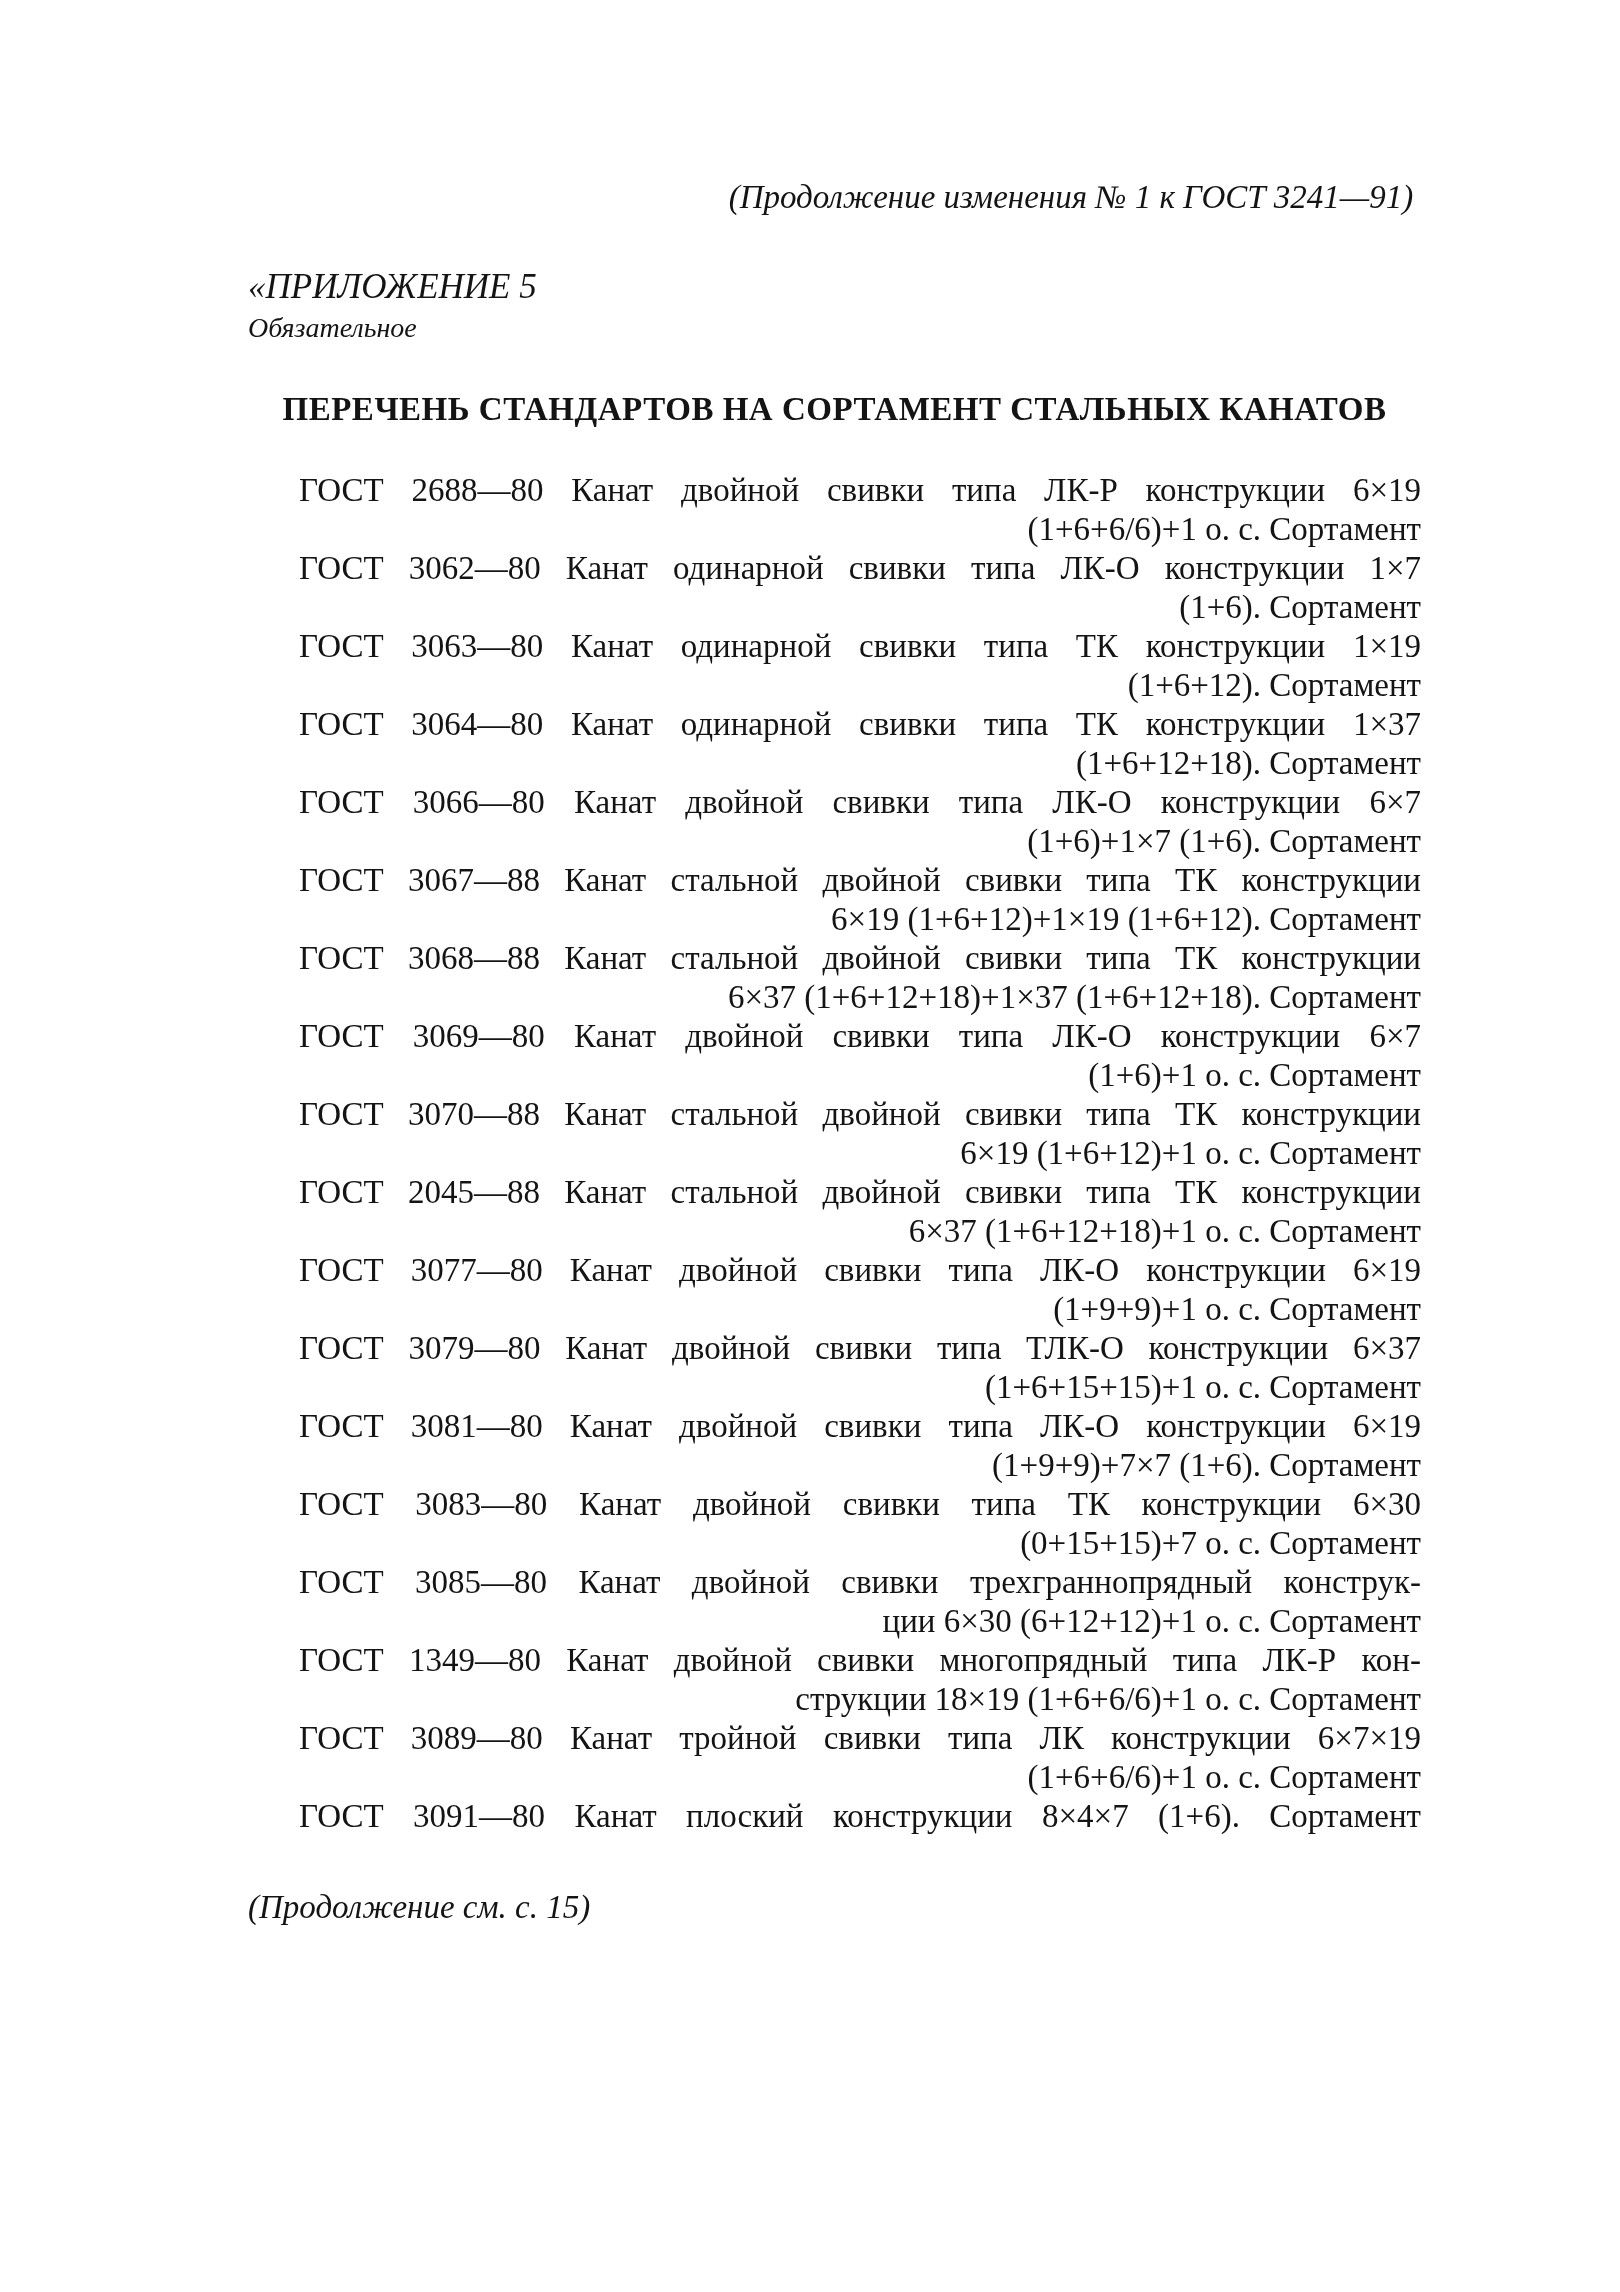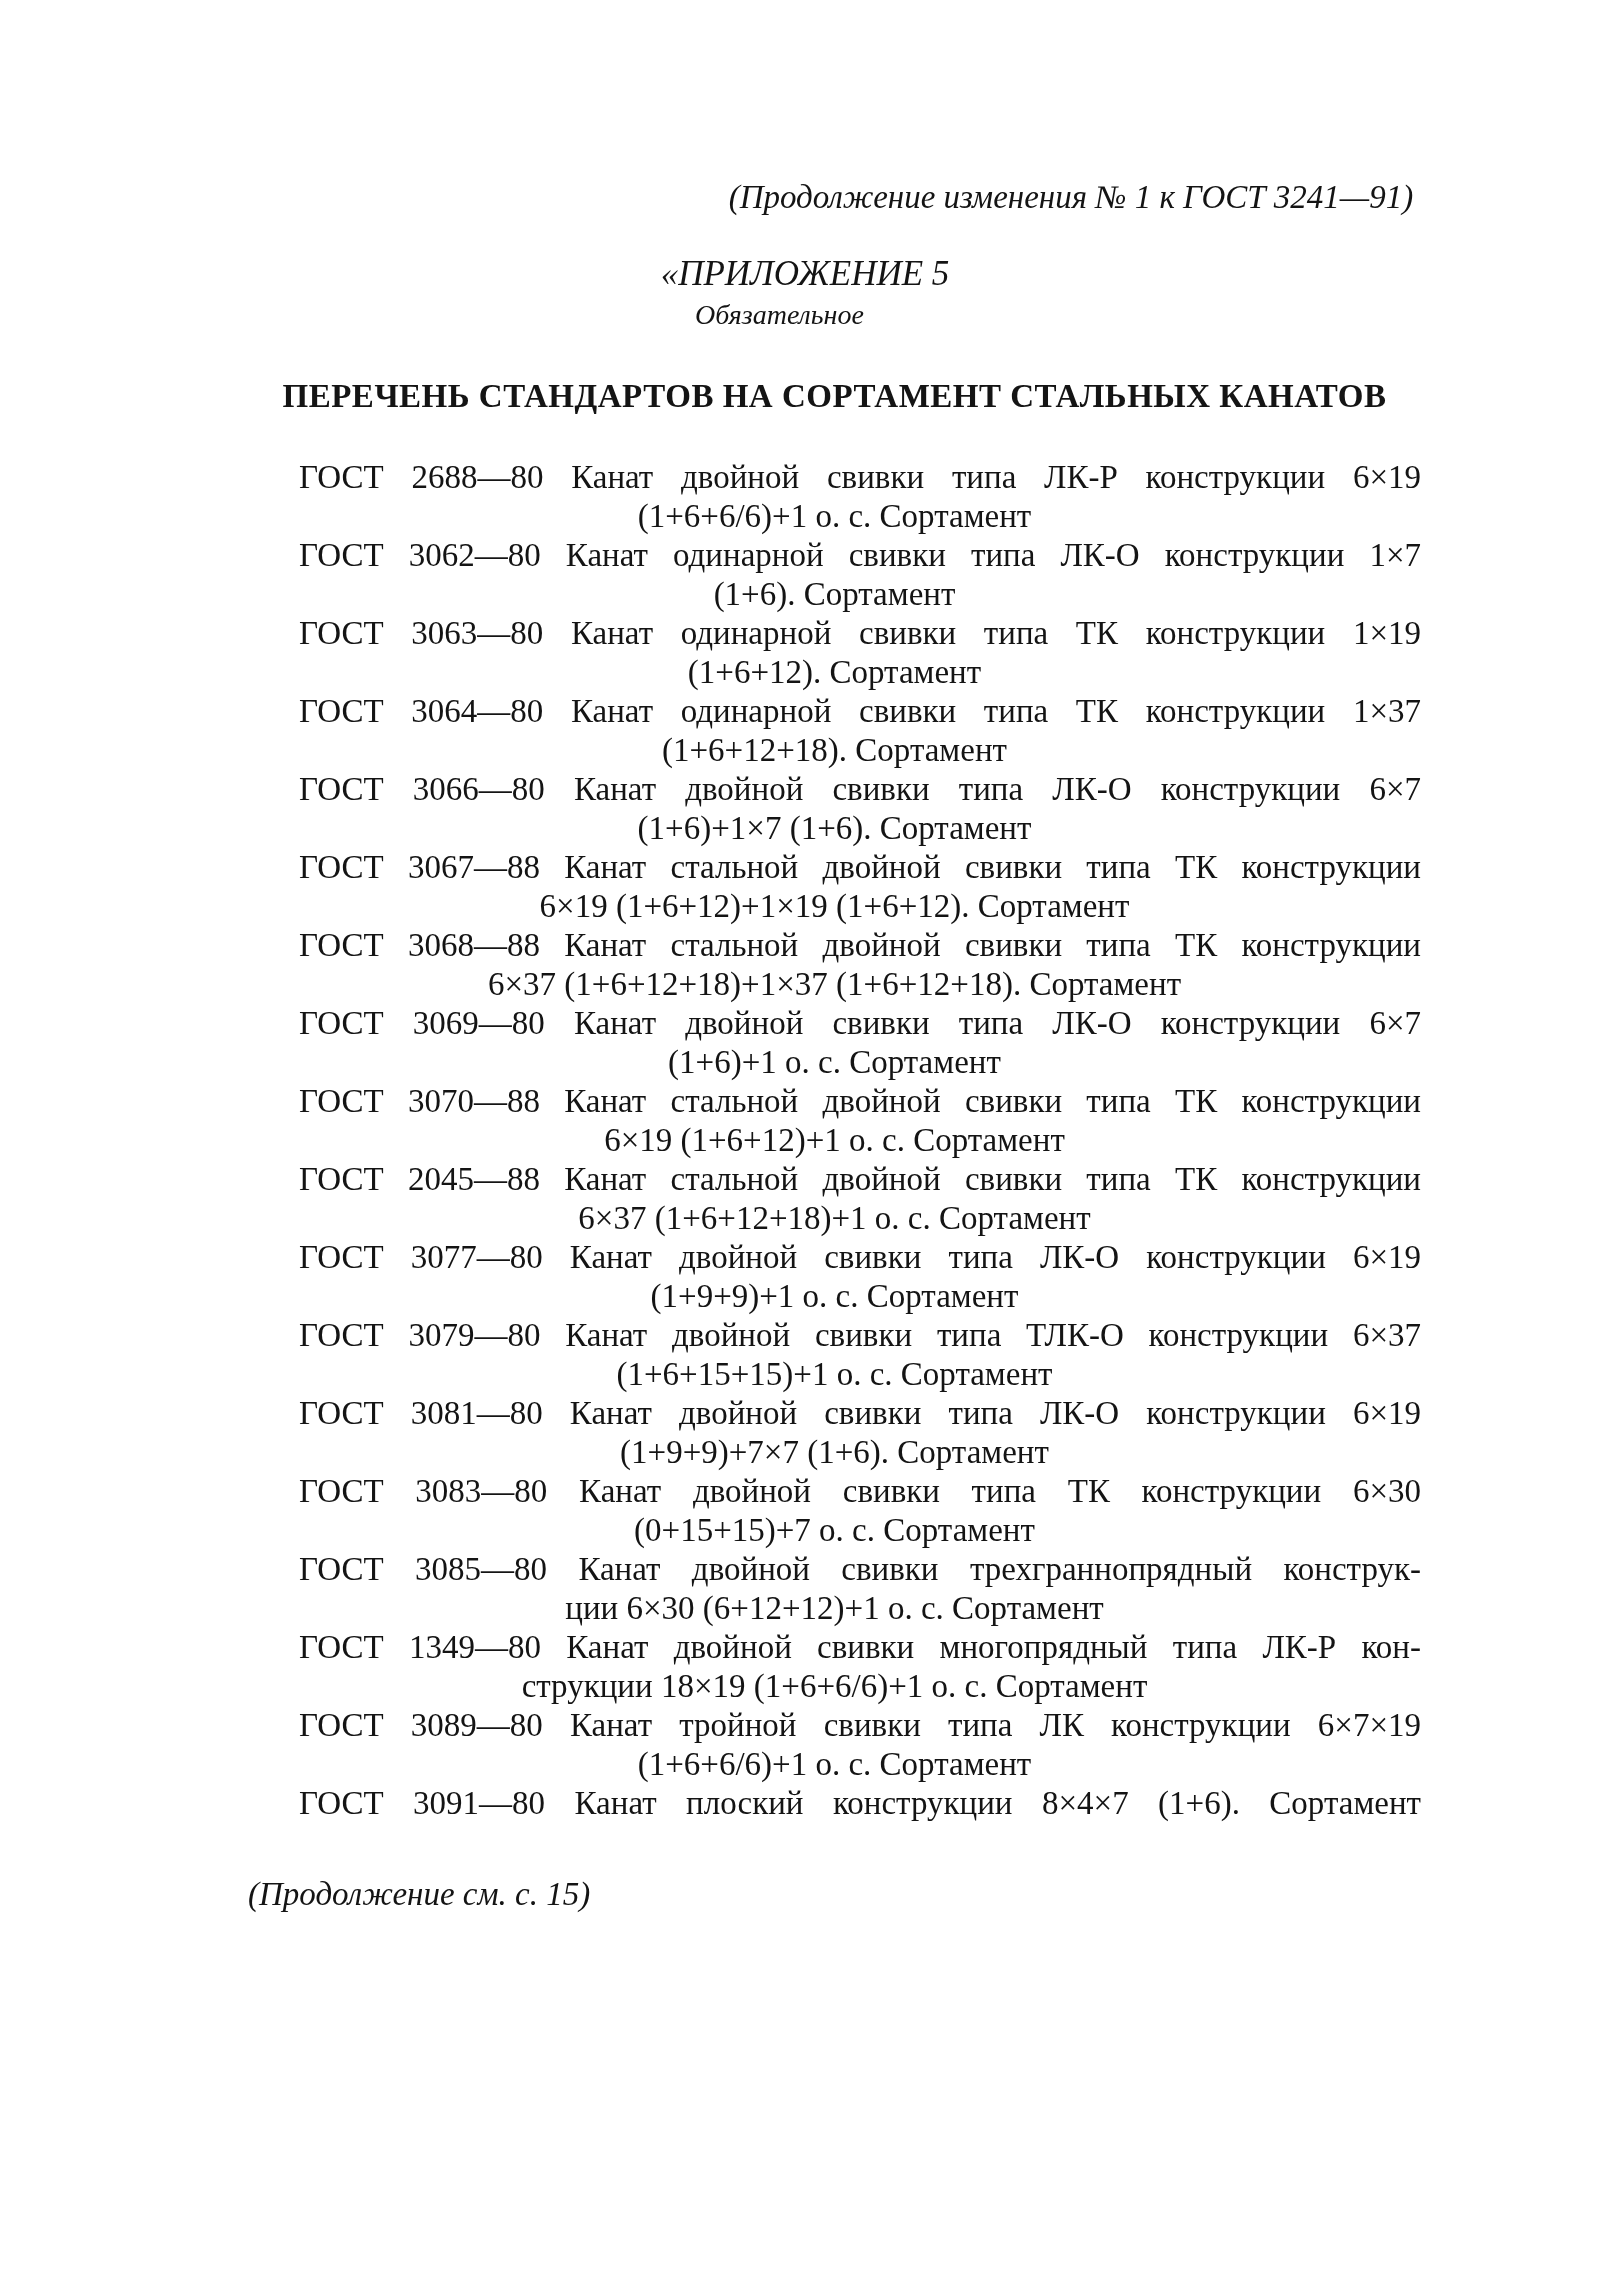"«ПРИЛОЖЕНИЕ 5" .appendix { margin-top: 35px -> 48px; text-align: center -> left }
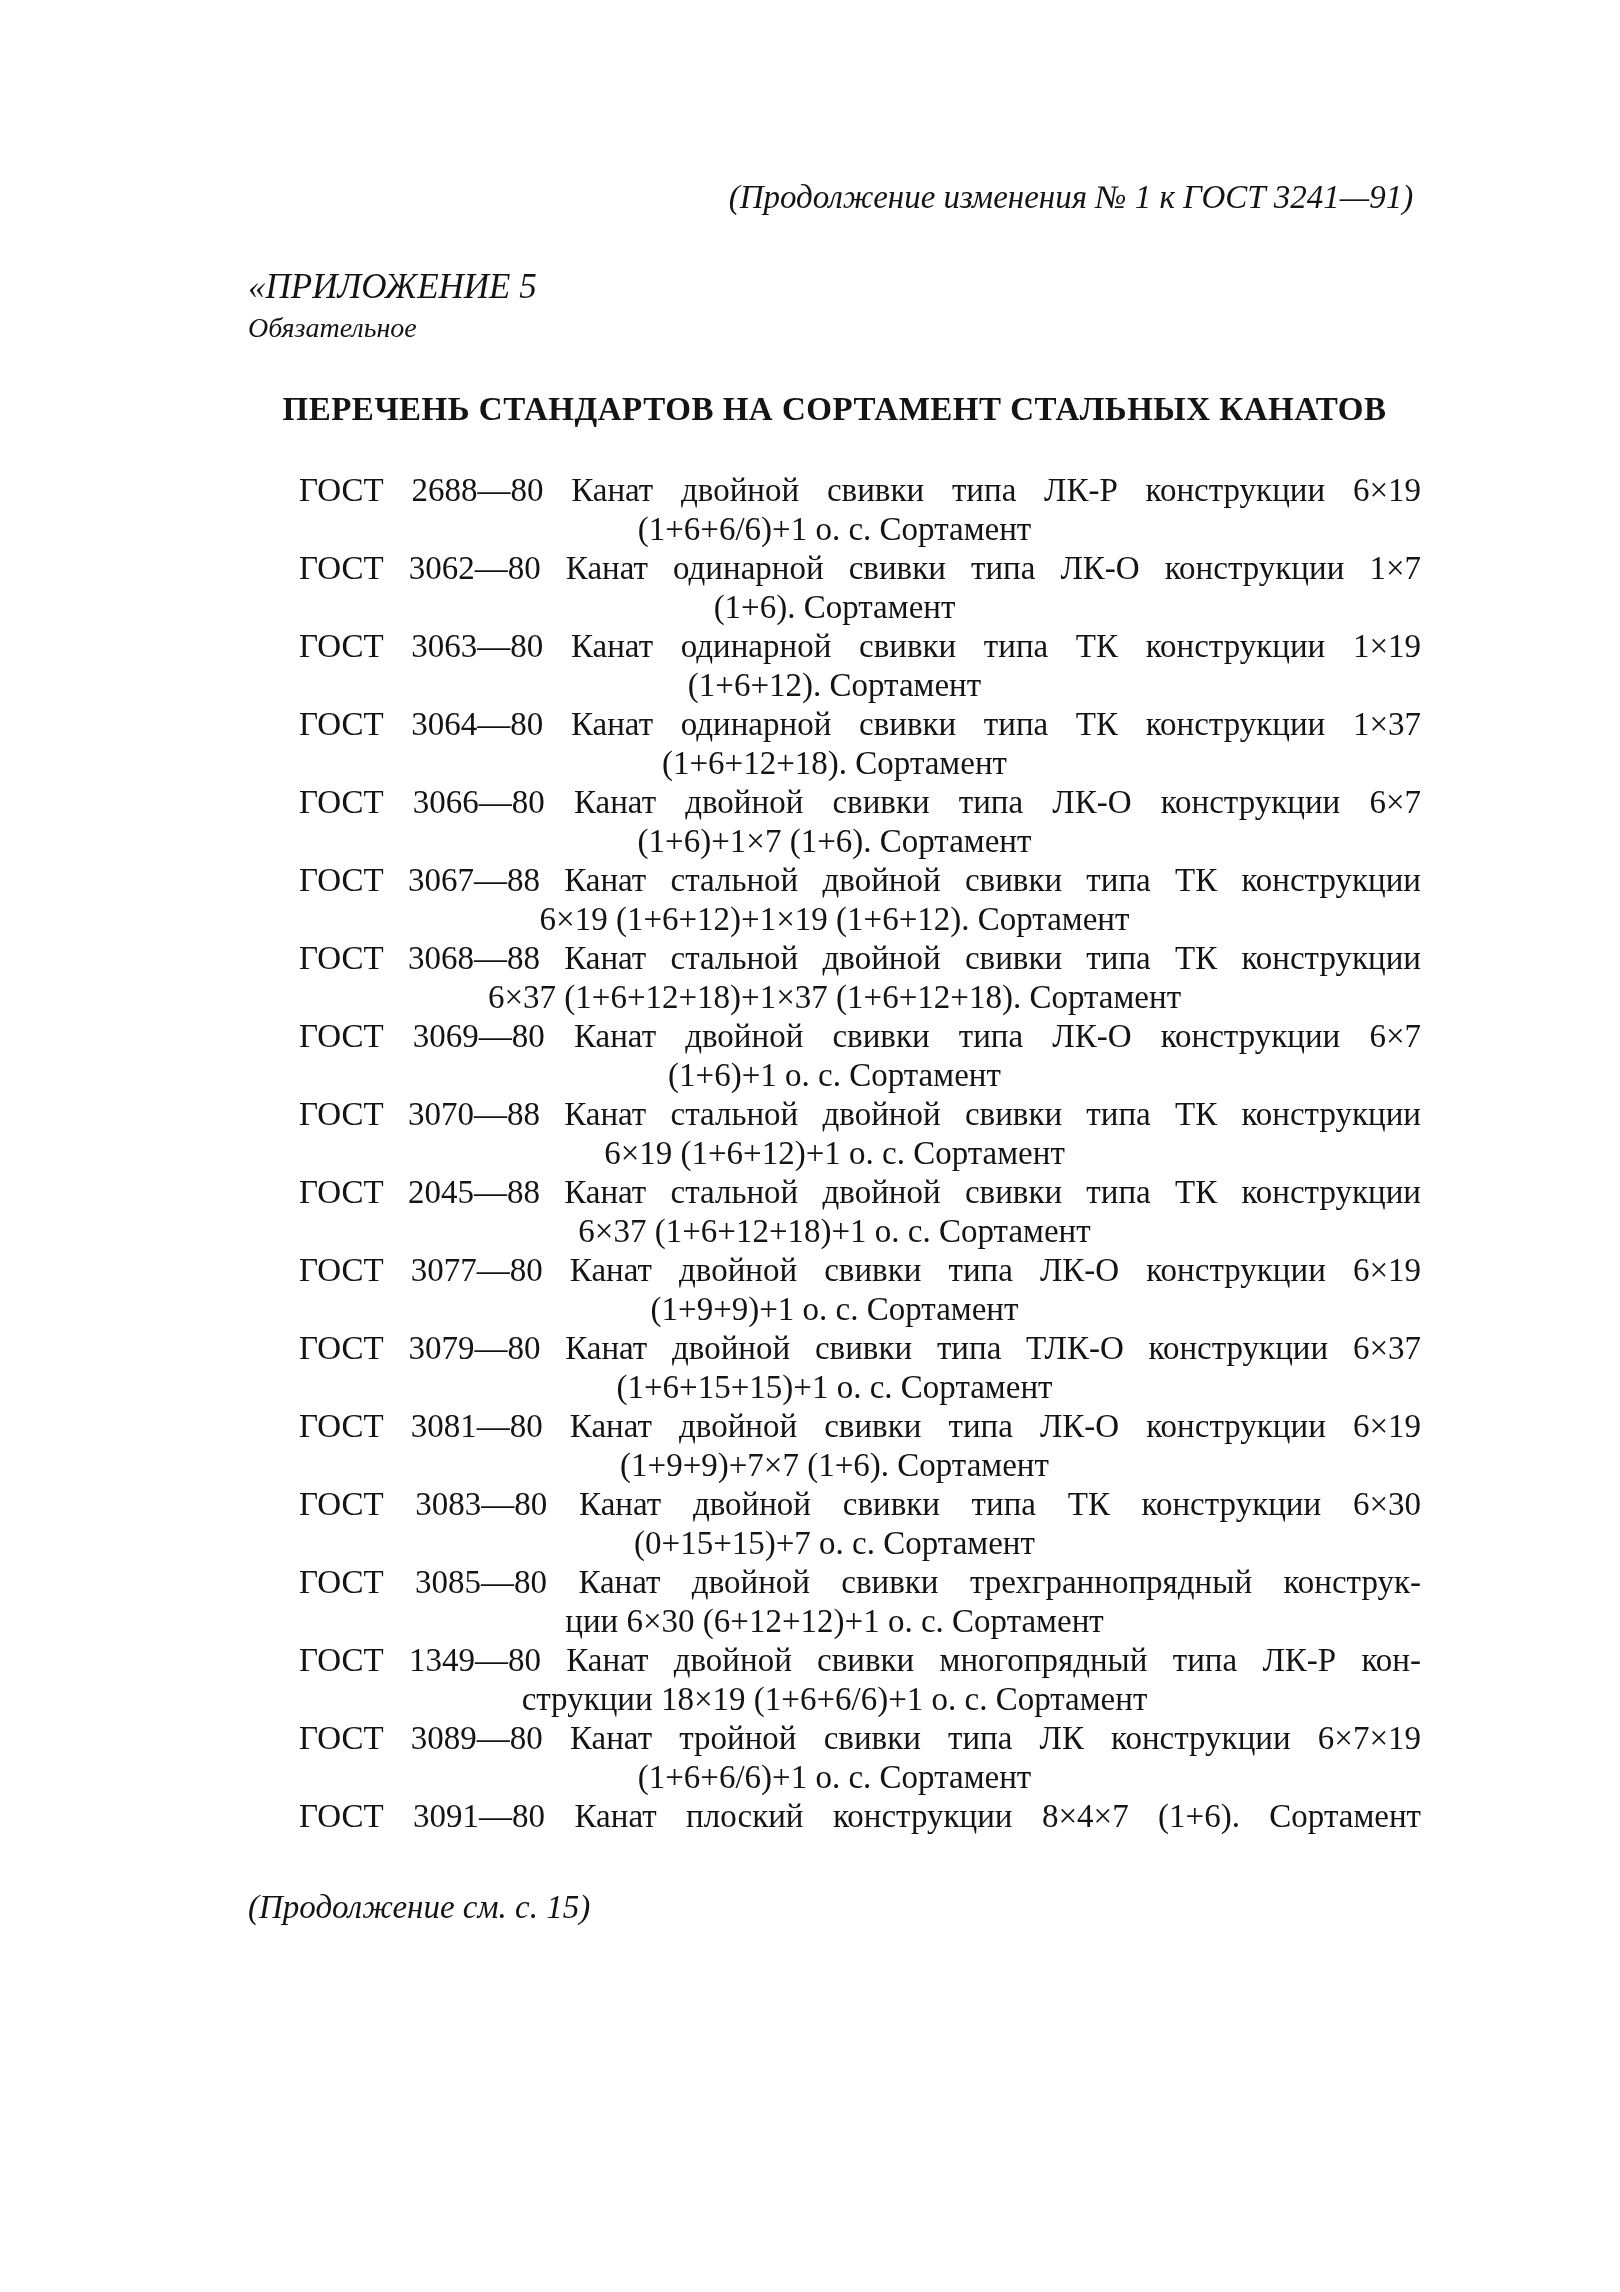"(1+6+6/6)+1 о. с. Сортамент" .standards .line.rest { text-align: center -> right }
